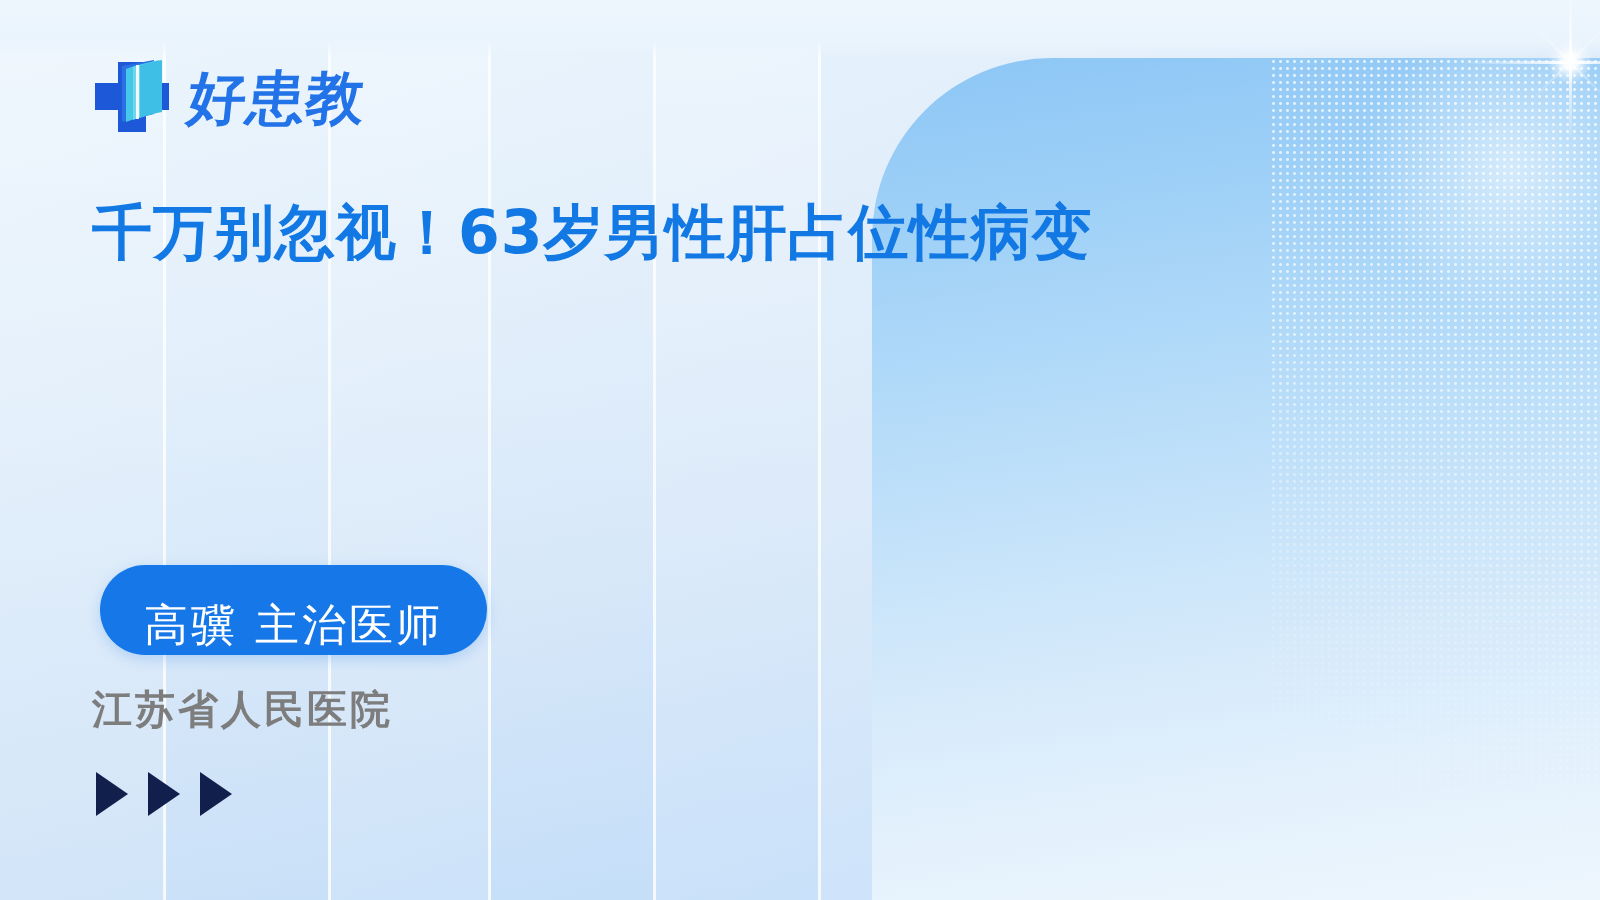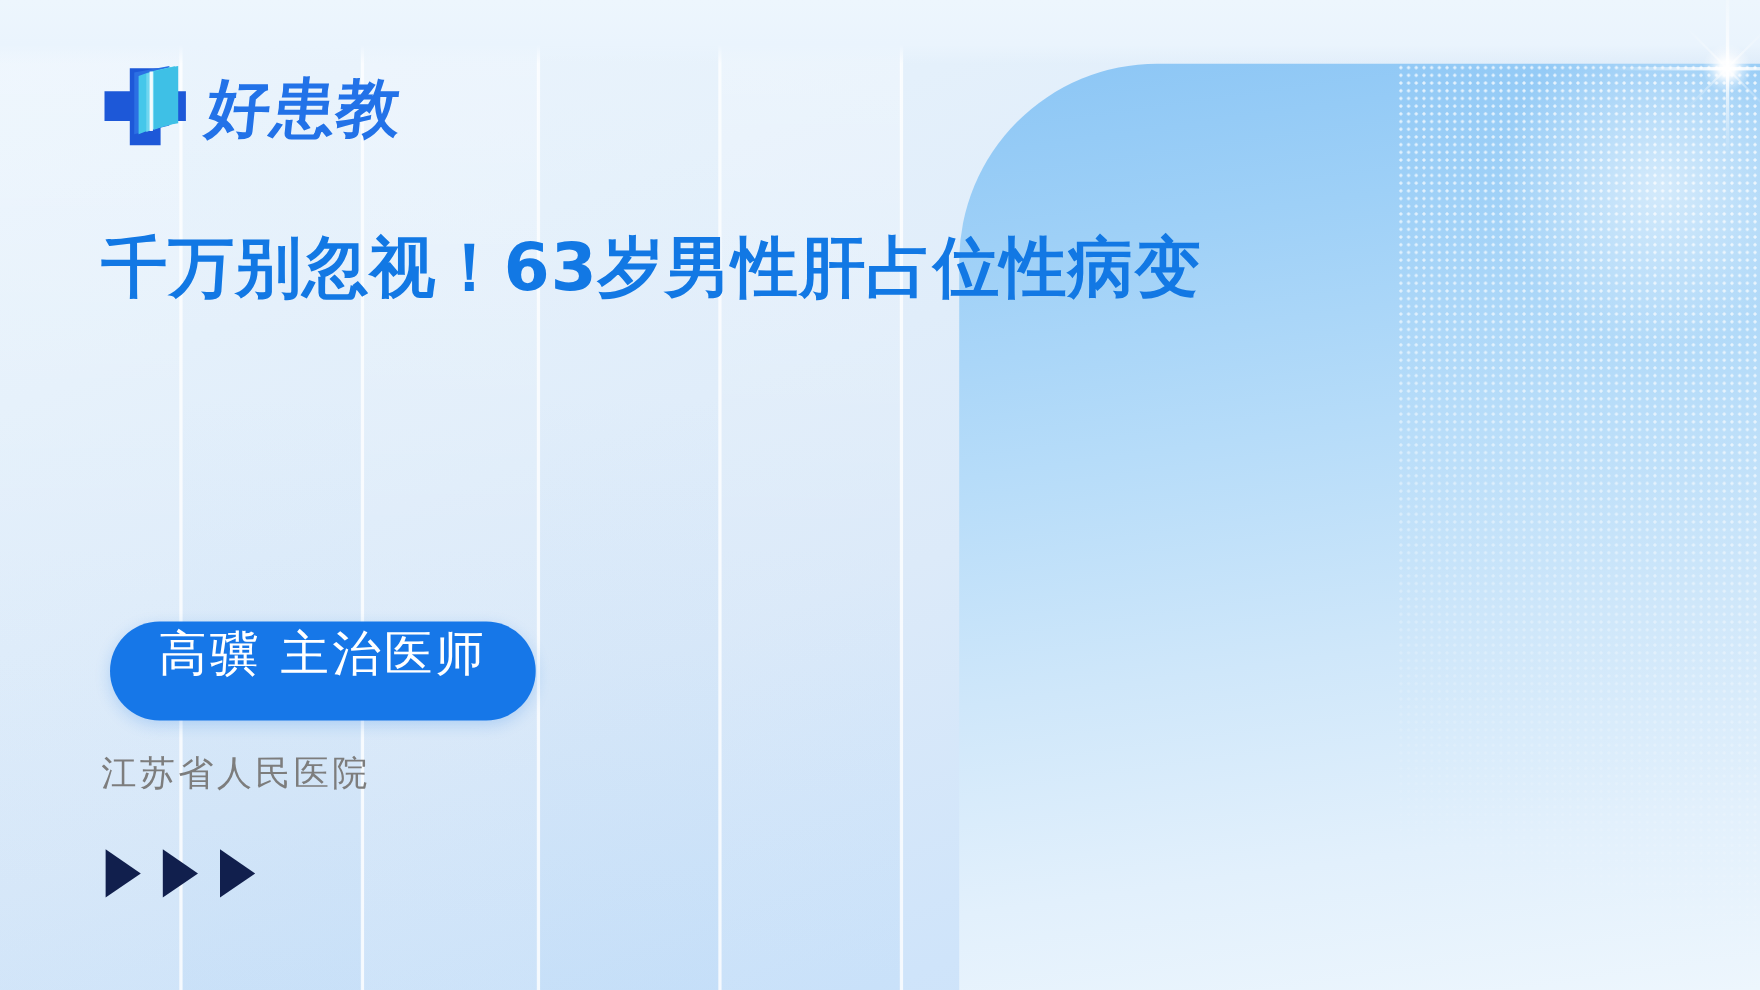"千万别忽视！63岁男性肝占位性病变" .headline { top: 208px -> 196px }
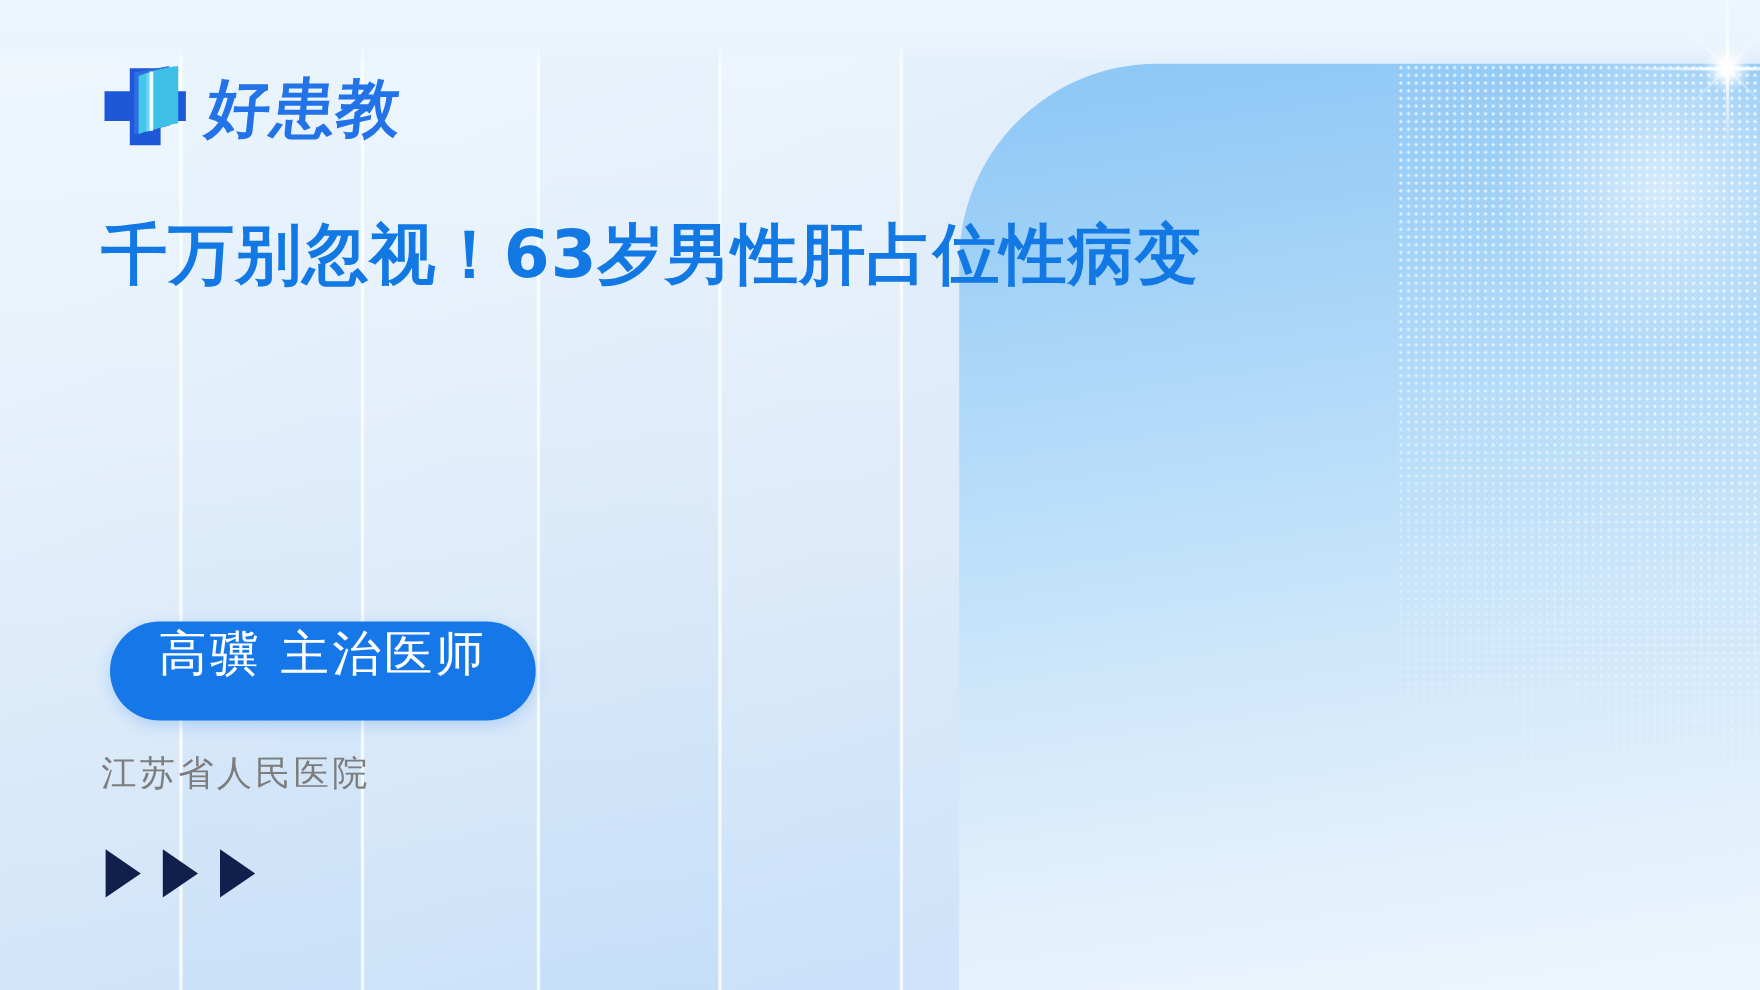"高骥 主治医师" .speaker-pill { align-items: flex-start -> flex-end }
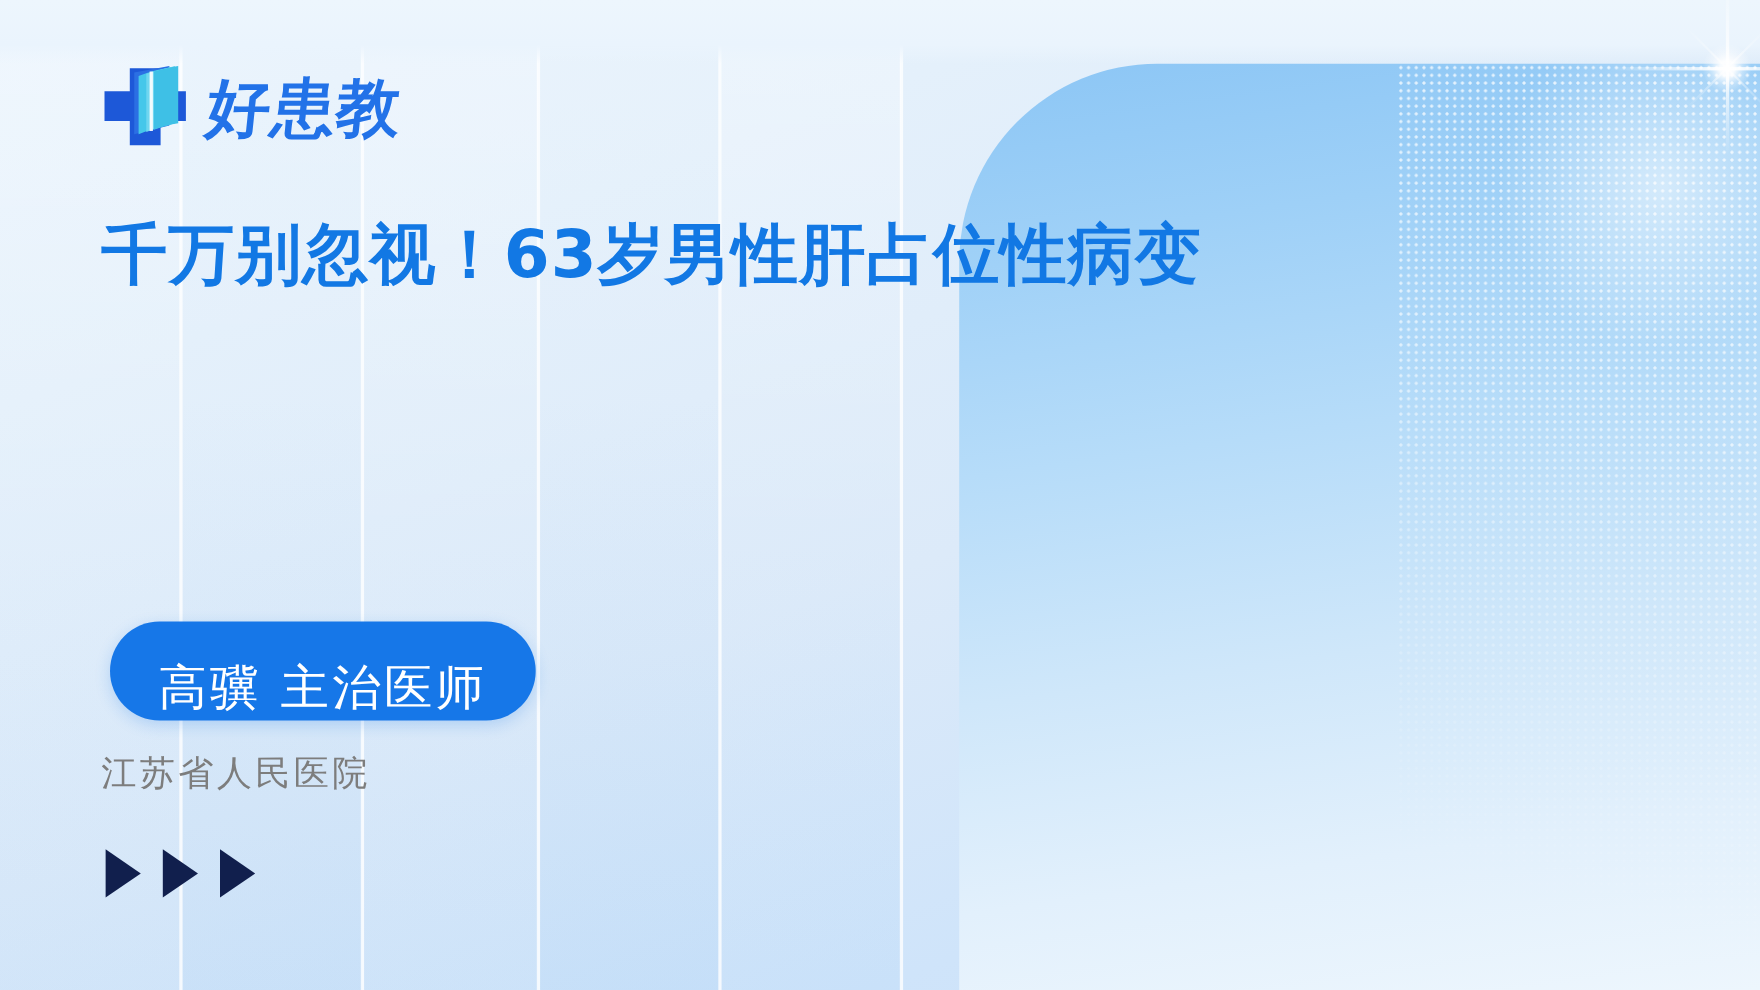"江苏省人民医院" .hospital { font-size: 32px -> 40px; font-weight: 400 -> 700 }
